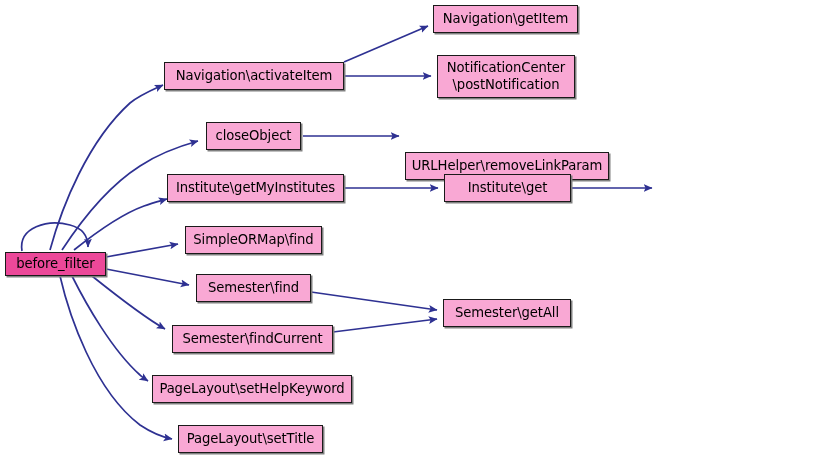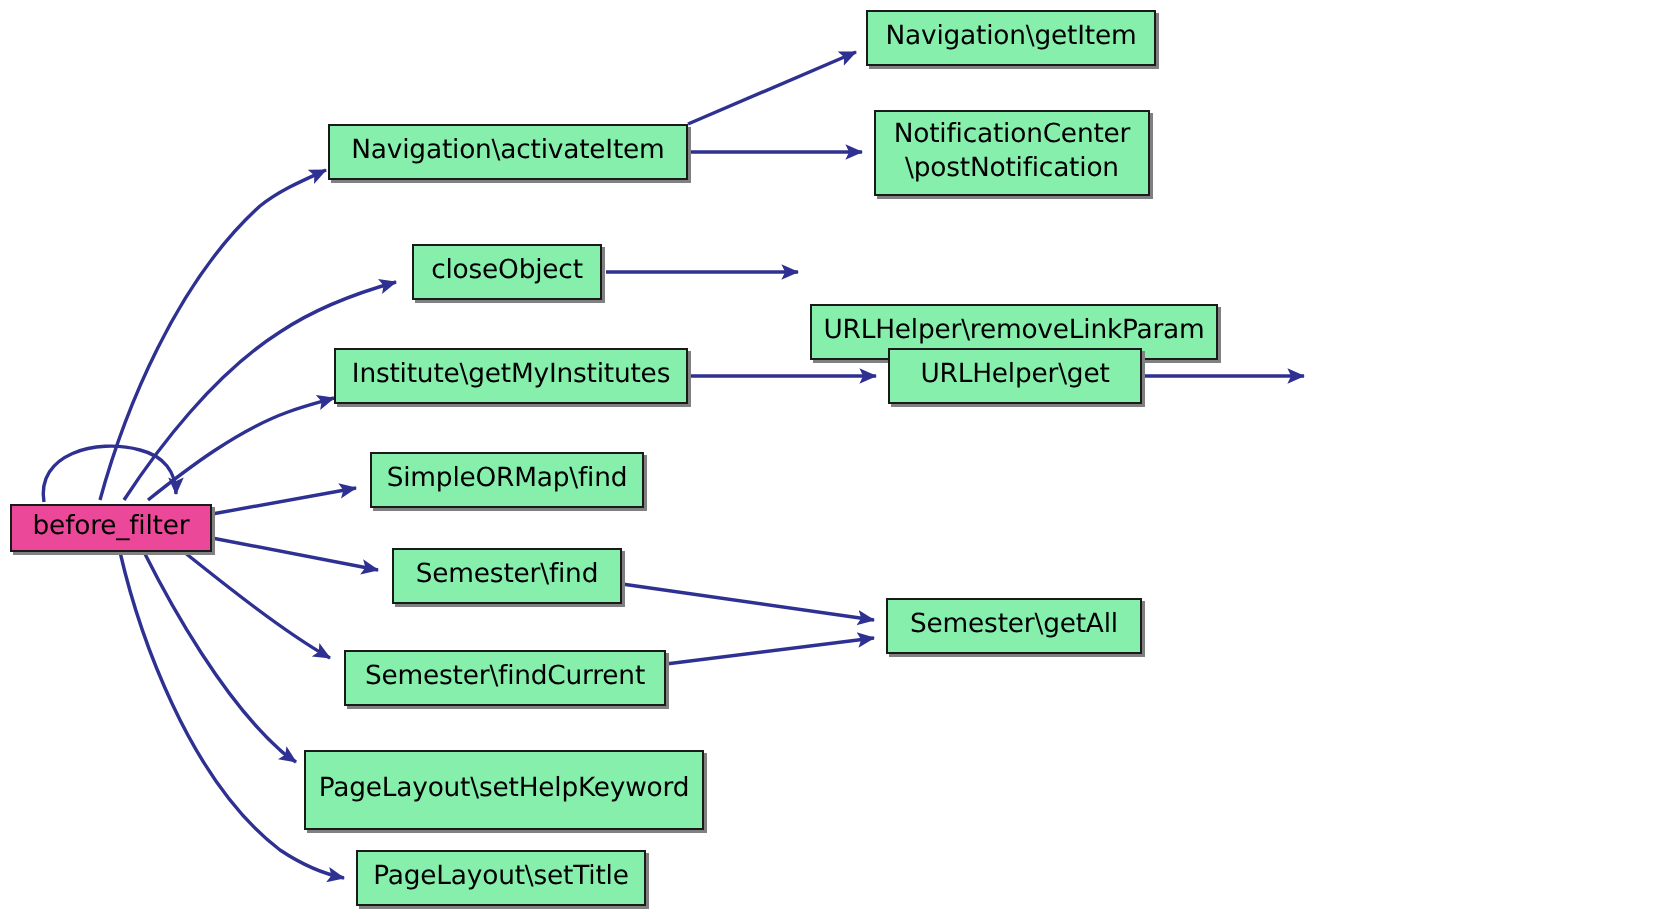"Navigation\getItem" .node { background: #86efac -> #f9a8d4 }
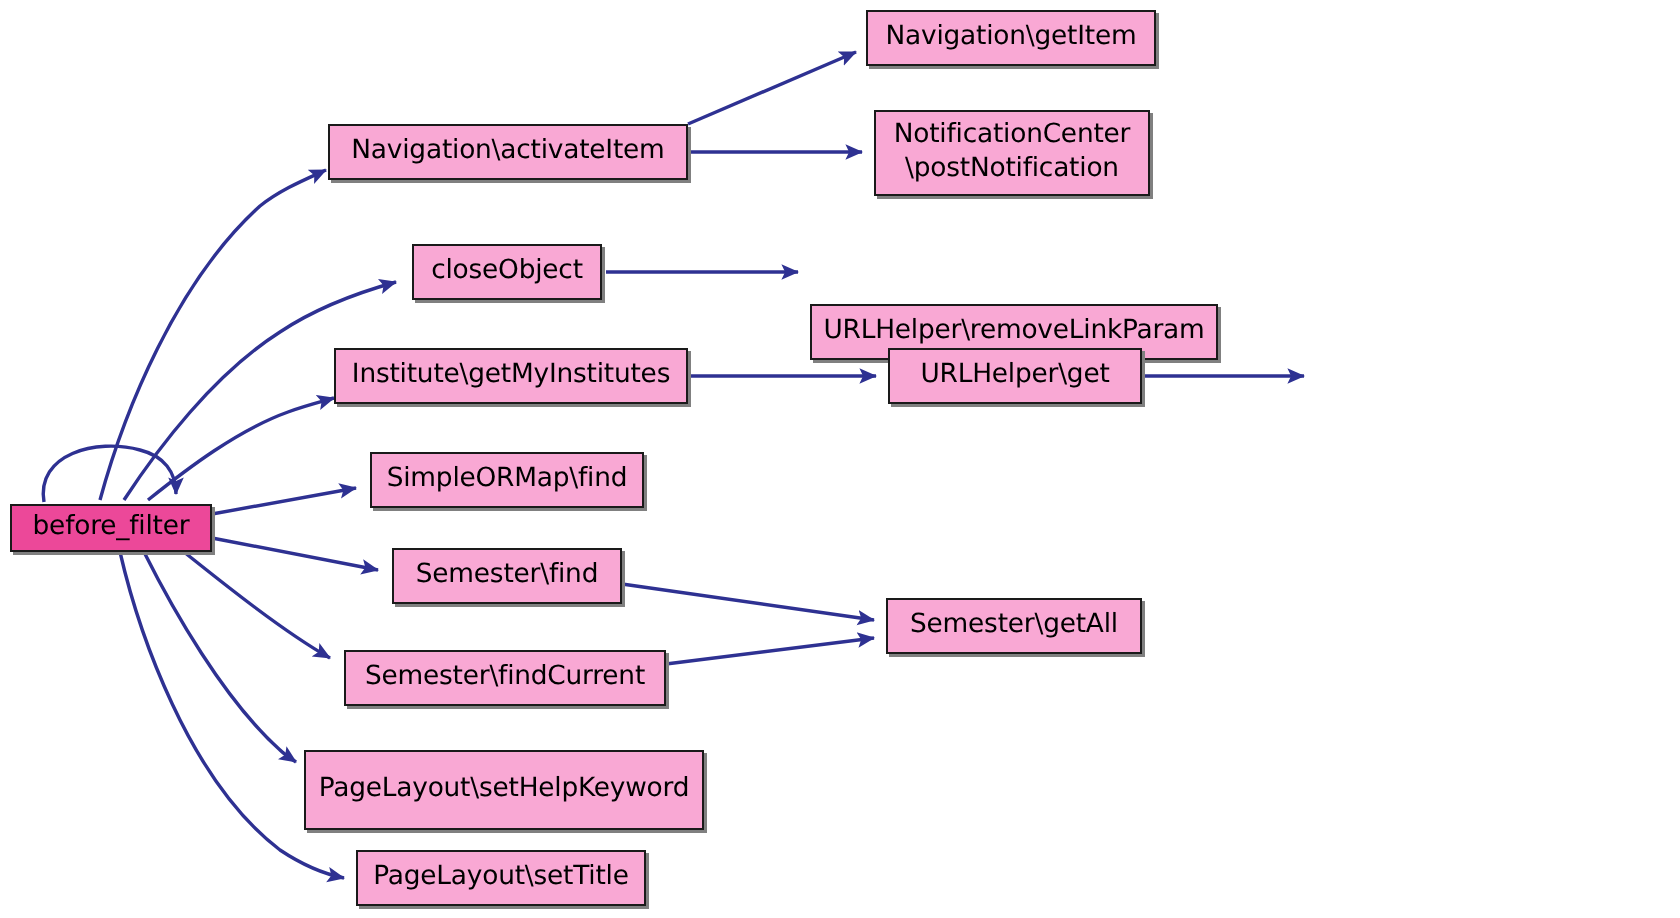"URLHelper\get" span { text: URLHelper -> Institute }
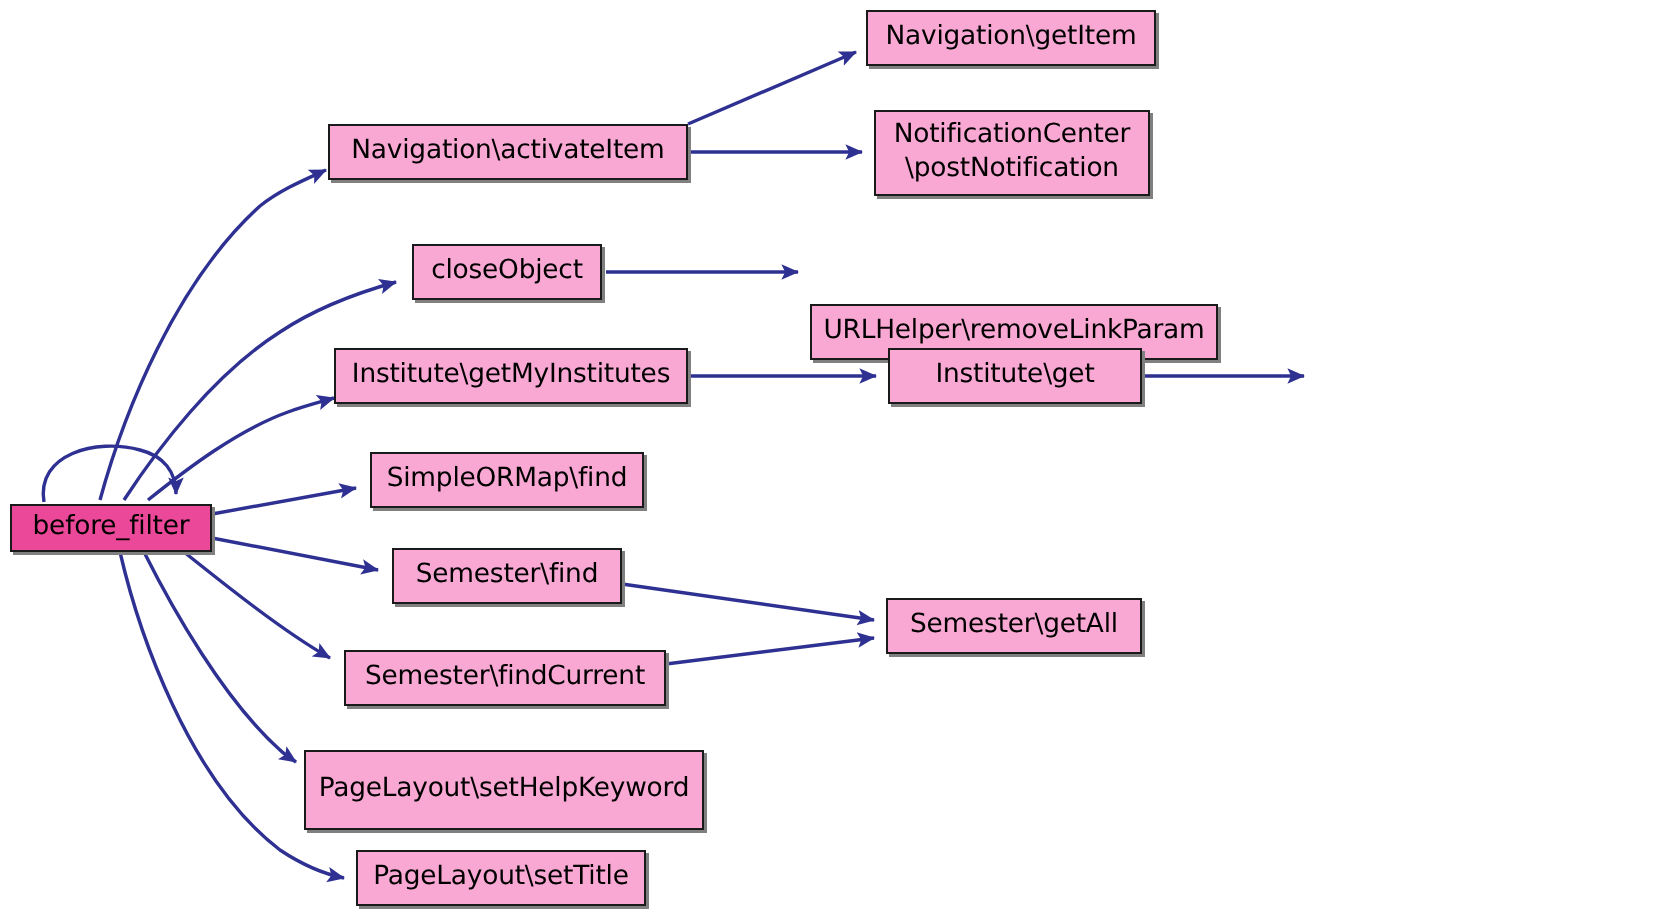"PageLayout\setHelpKeyword" div.node { height: 40px -> 28px }
